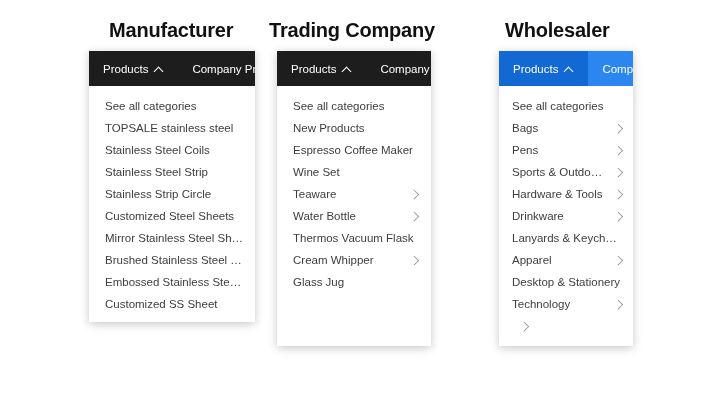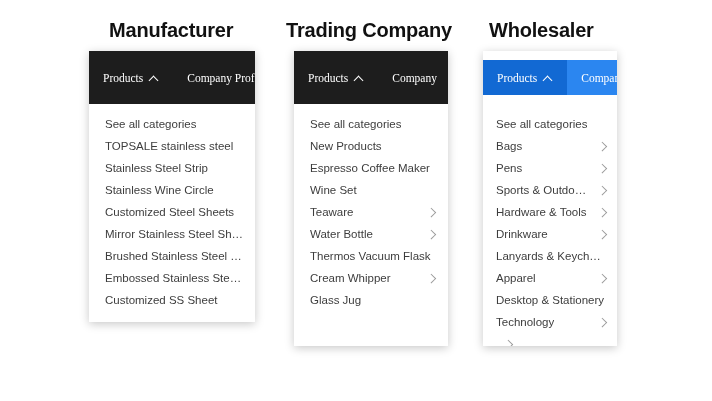"Trading Company" .col-2 { left: 294px -> 277px }
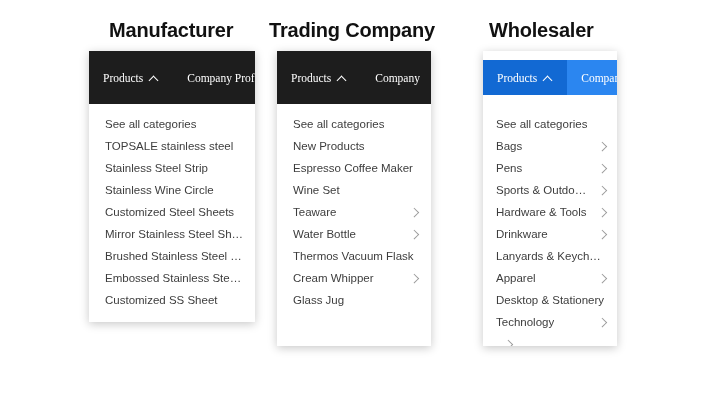"Wholesaler" .col-3 { left: 483px -> 499px }
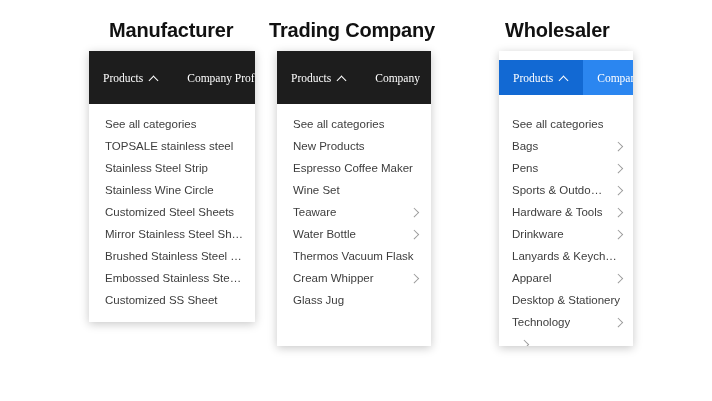"Products" .nav-bar { font-family: Liberation Serif, serif -> none; height: 53px -> 35px }
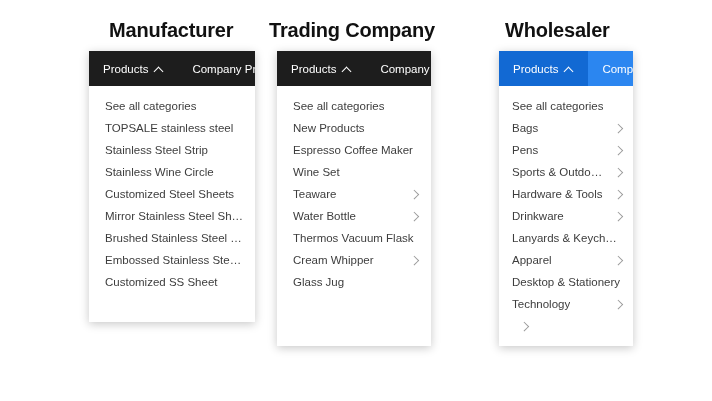"Stainless Steel Coils" li.menu-item { html: none -> <li> <span>Stainless Steel Coils</span> </li> }
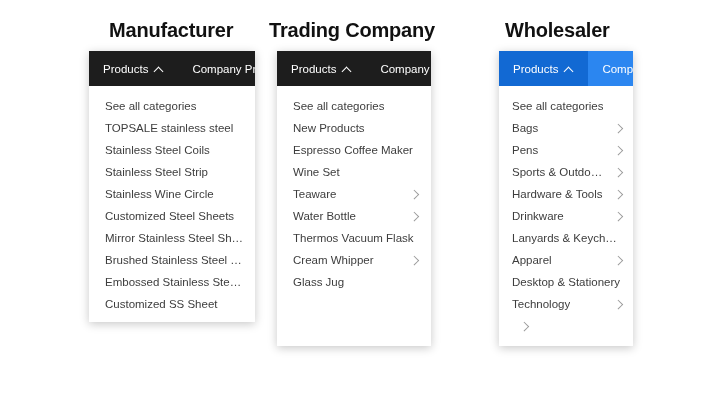"Stainless Wine Circle" span.menu-label { text: Wine -> Strip }
